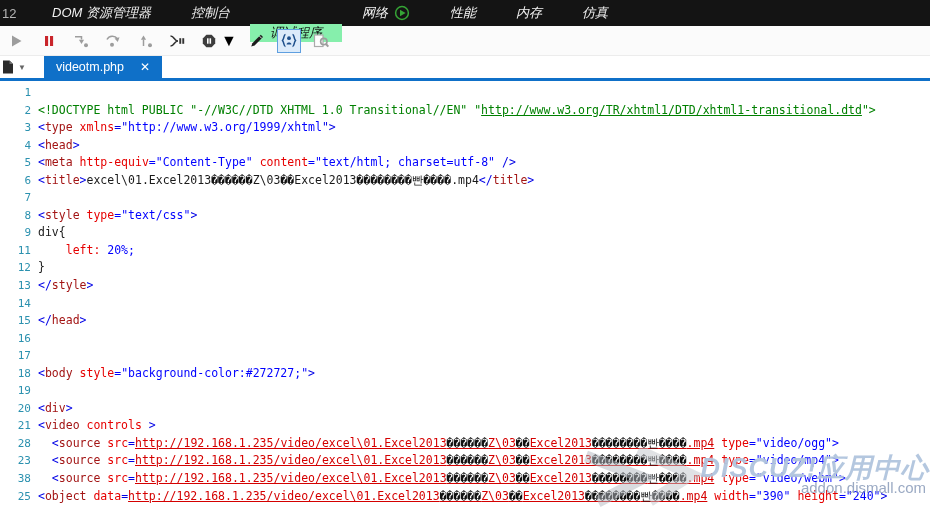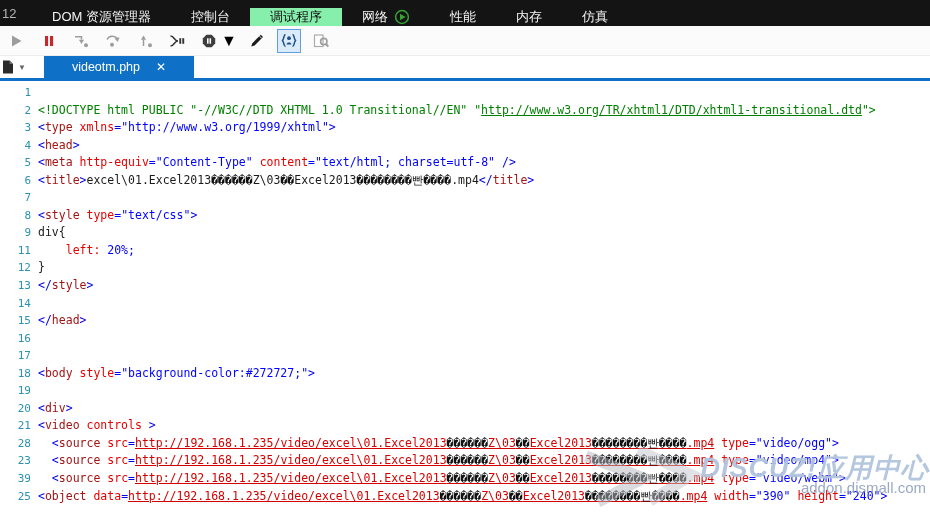"DOM 资源管理器" .dt-nav { align-items: flex-end -> center; font-style: none -> italic }
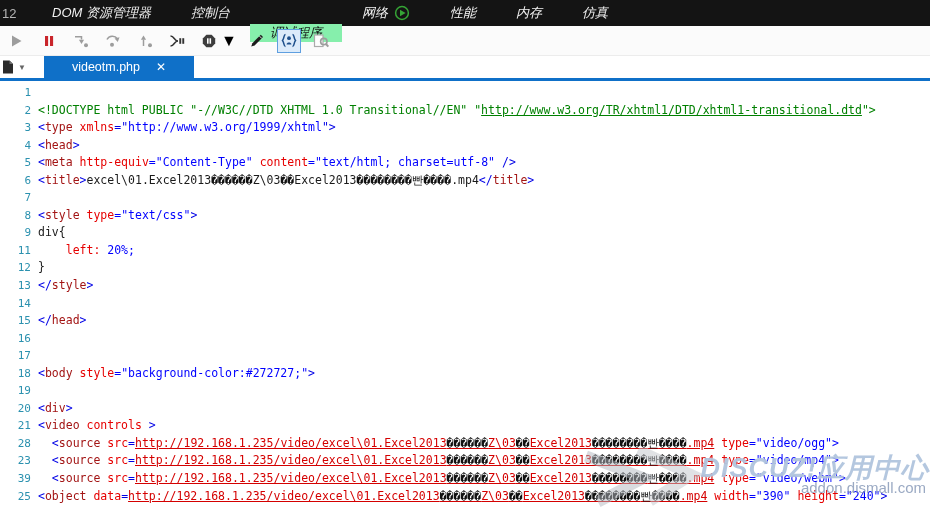"videotm.php" .file-tab { padding: 0 28px -> 0 12px }
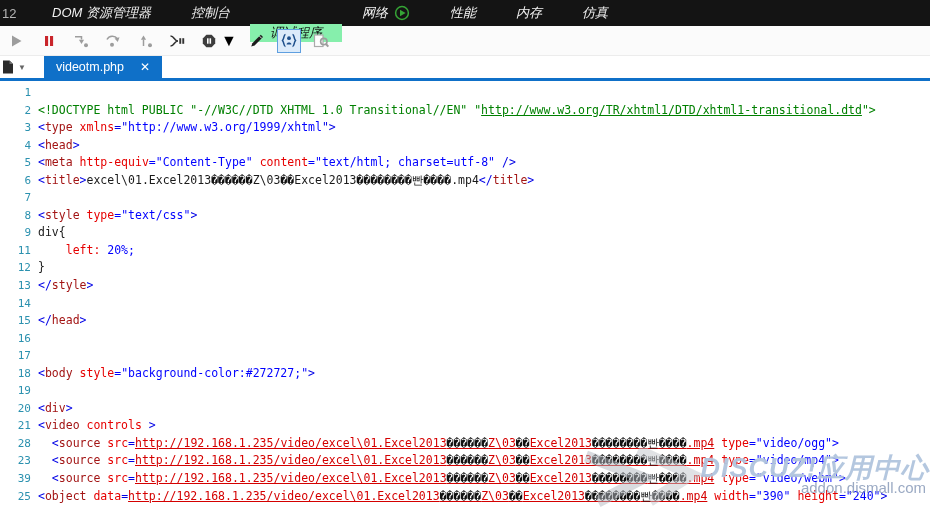"39" span.ln { text: 39 -> 38 }
